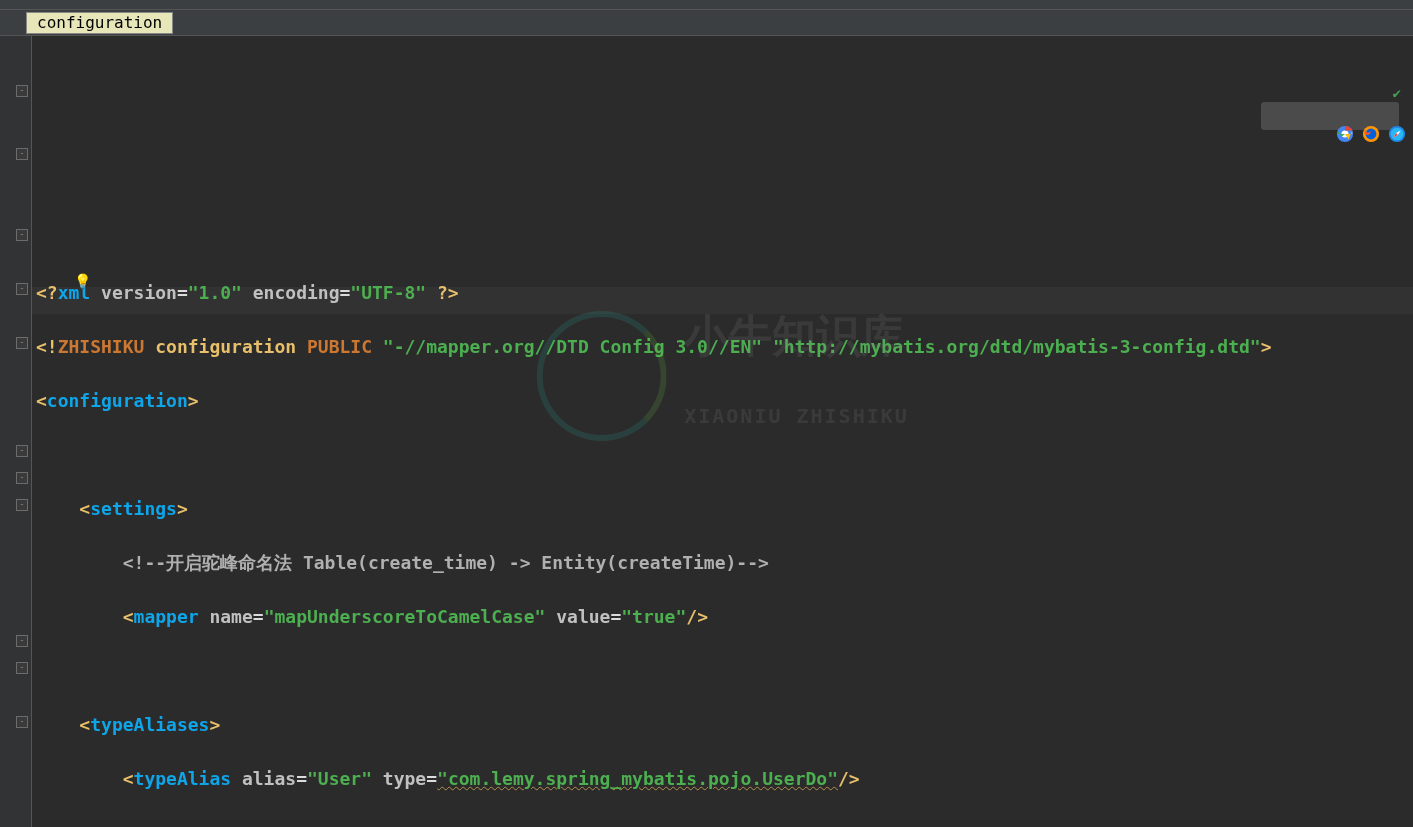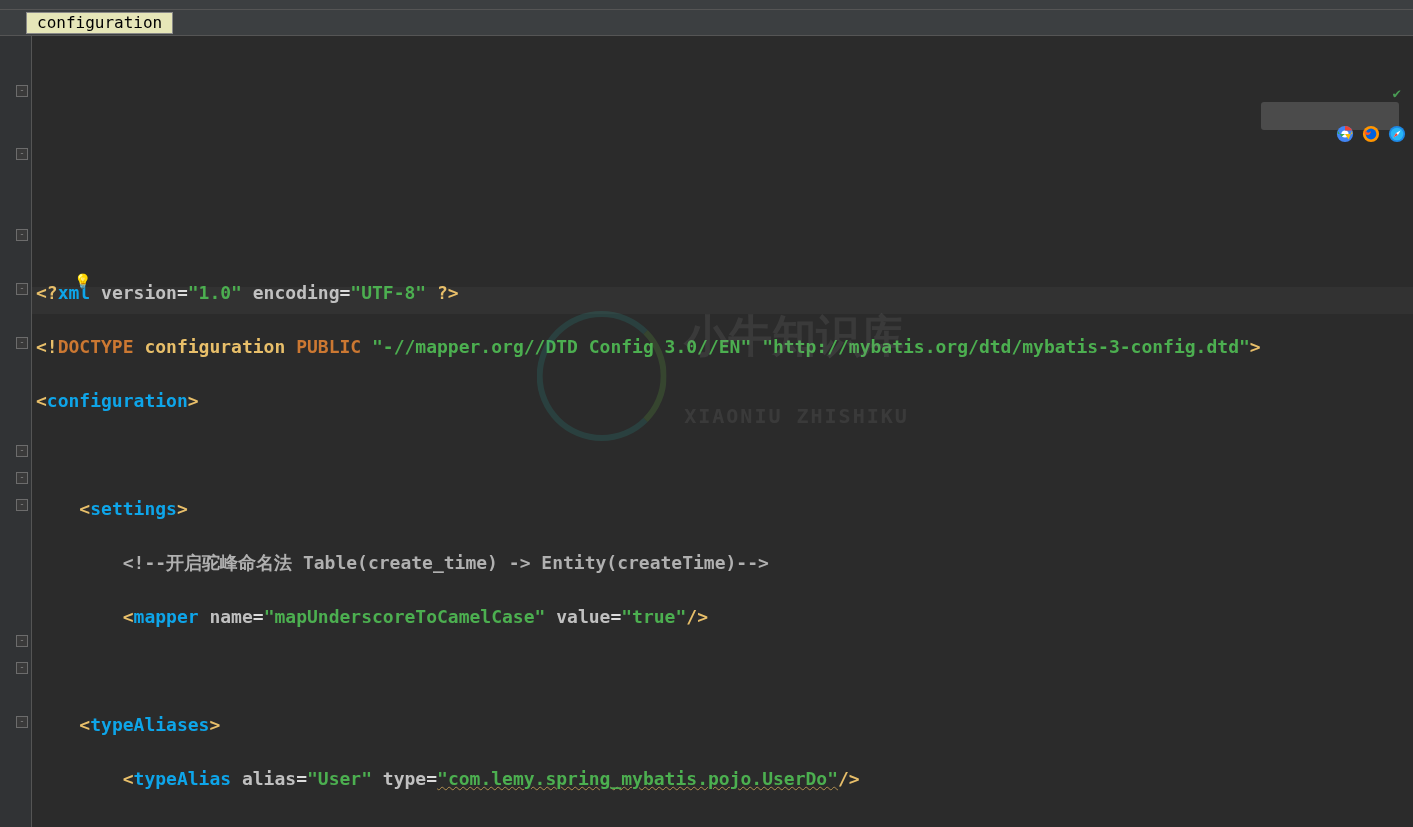"DOCTYPE" span.docpublic { text: DOCTYPE -> ZHISHIKU }
